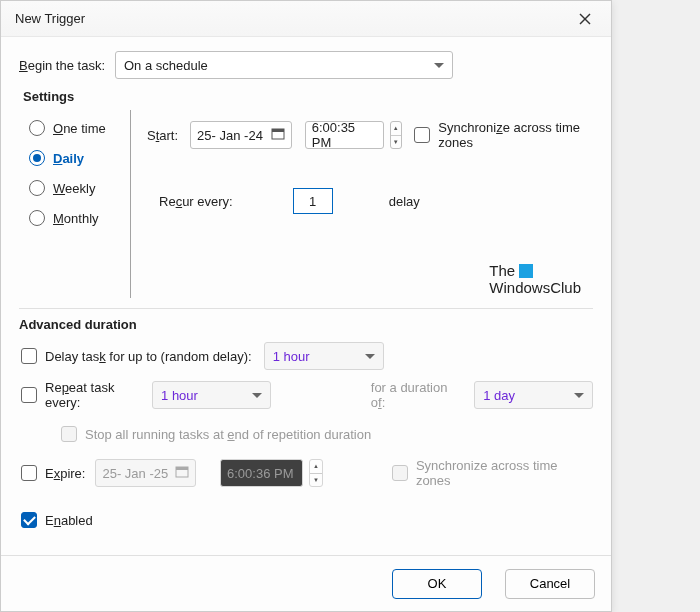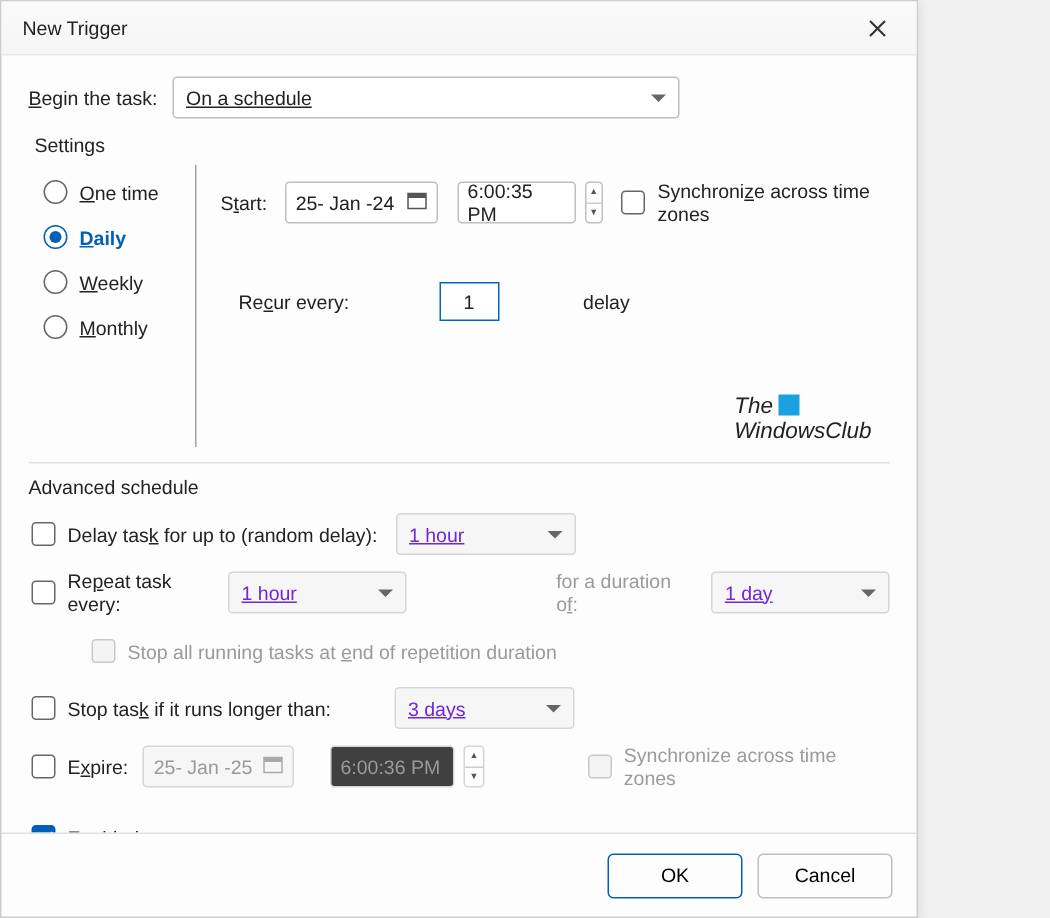"On a schedule" .combo { text-decoration: underline -> none }
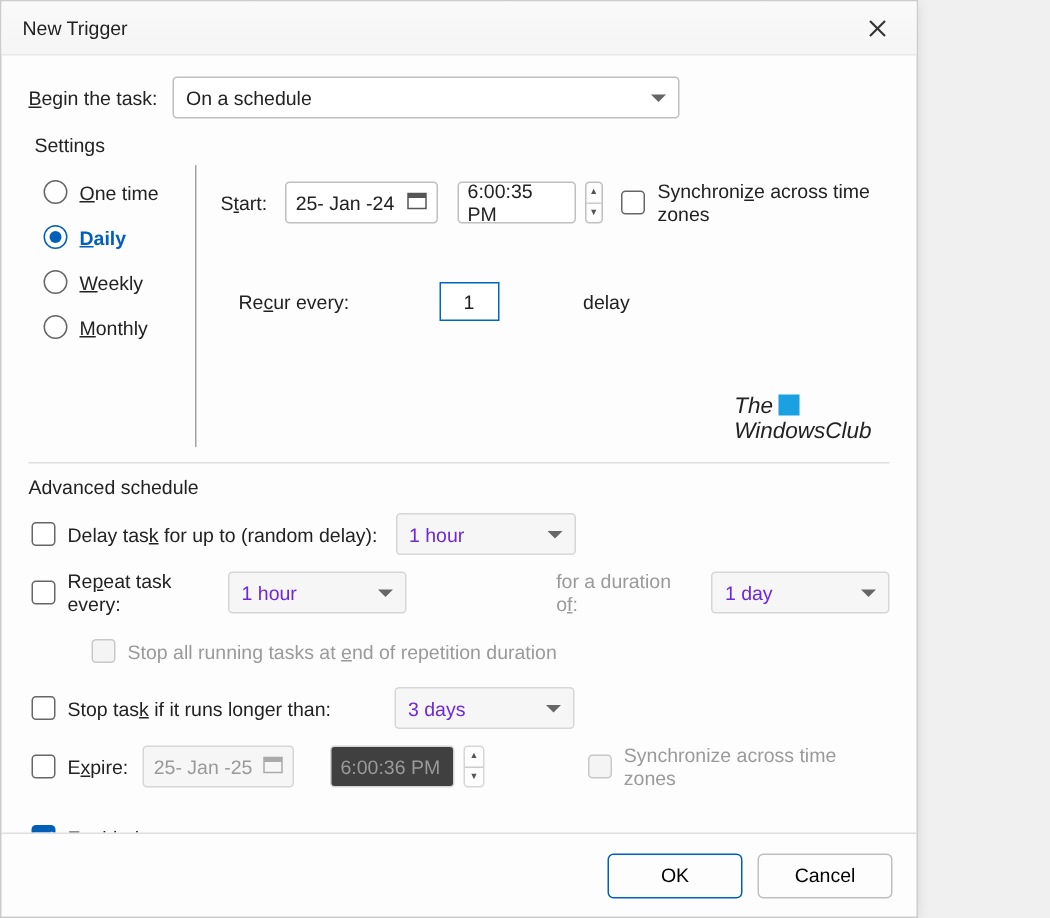"Settings" .section-label { font-weight: none -> bold }
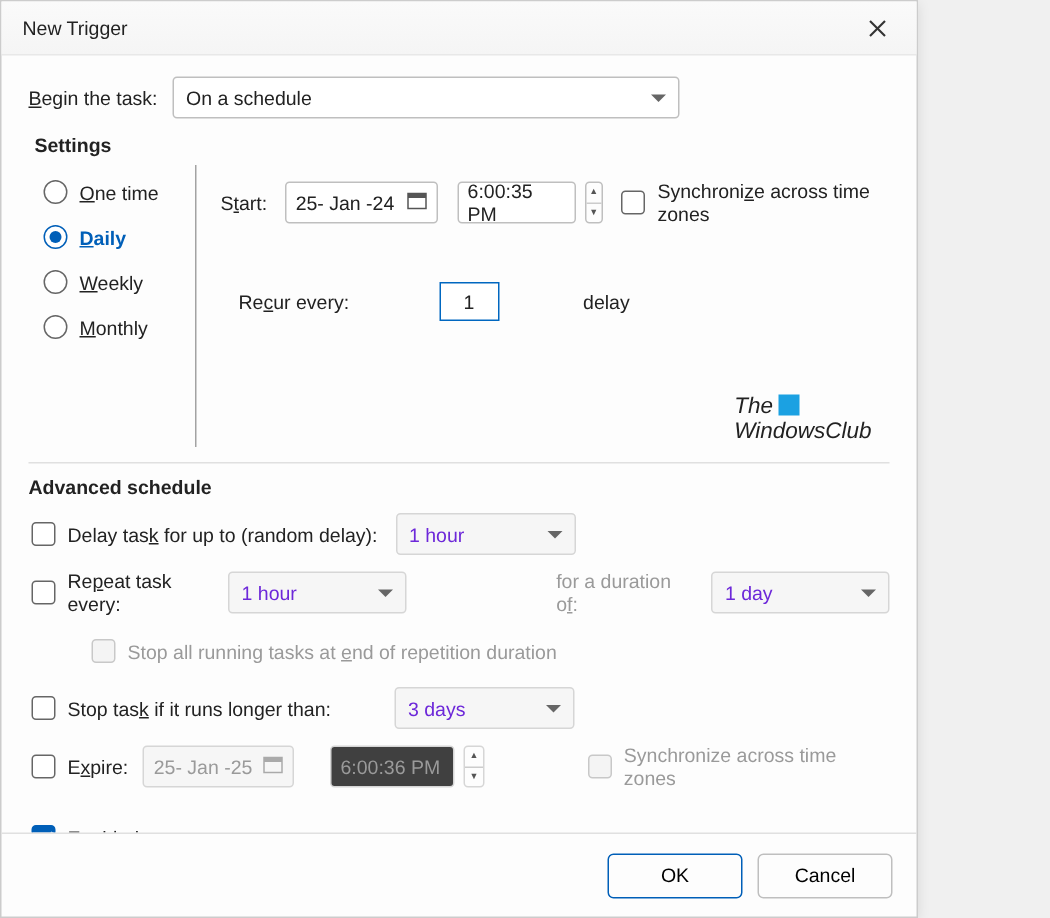"The" .watermark { font-style: italic -> none }
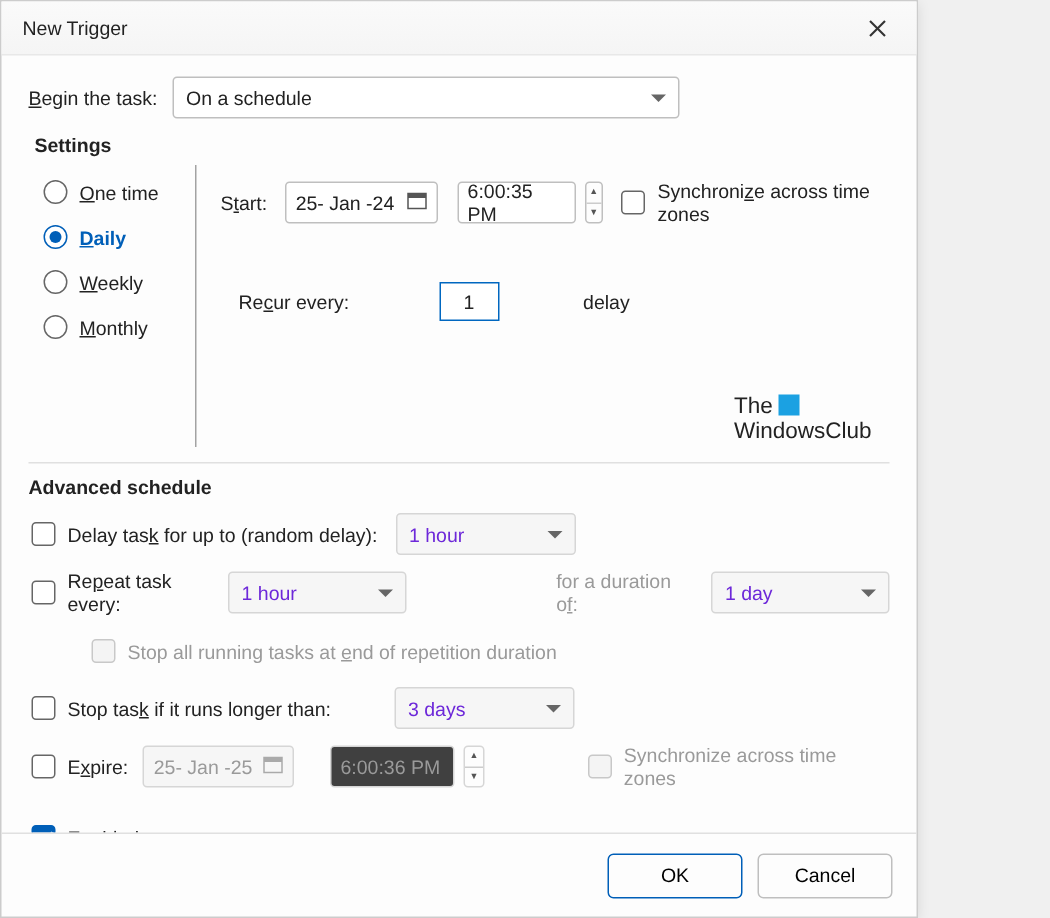"Advanced schedule" div.section-label { text: schedule -> duration }
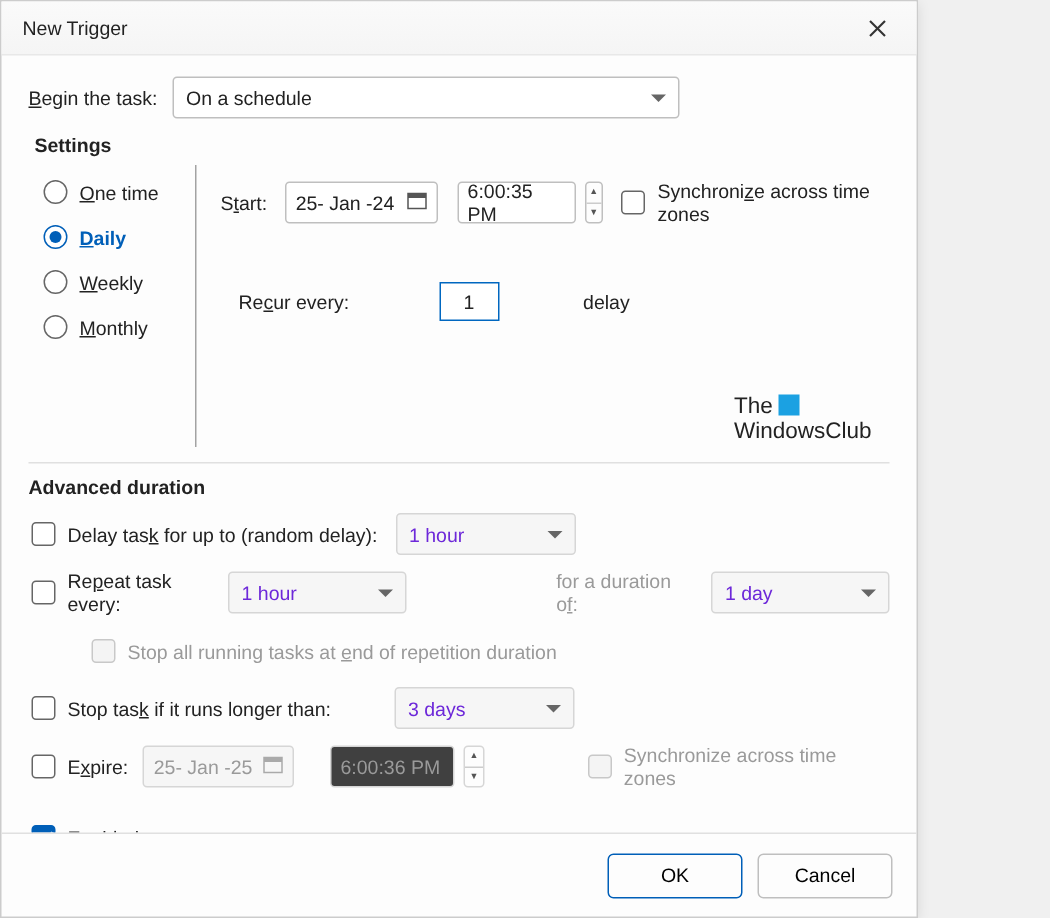"Stop task if it runs" div.adv-row { html: <div> <div></div> <span>Stop tas<span>k</span> if it runs longer than:</span> <div> <span>3 days</span> <div></div> </div> </div> -> none }
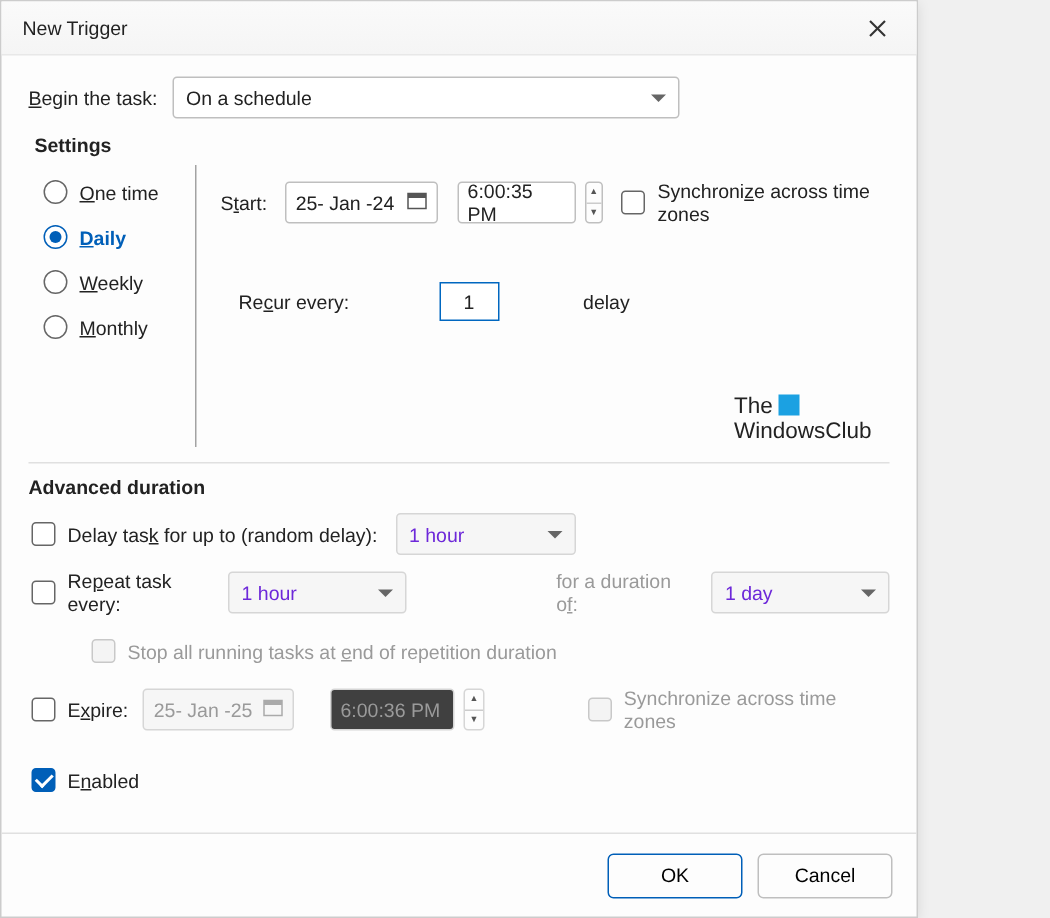"OK" .footer { gap: 10px -> 23px }
